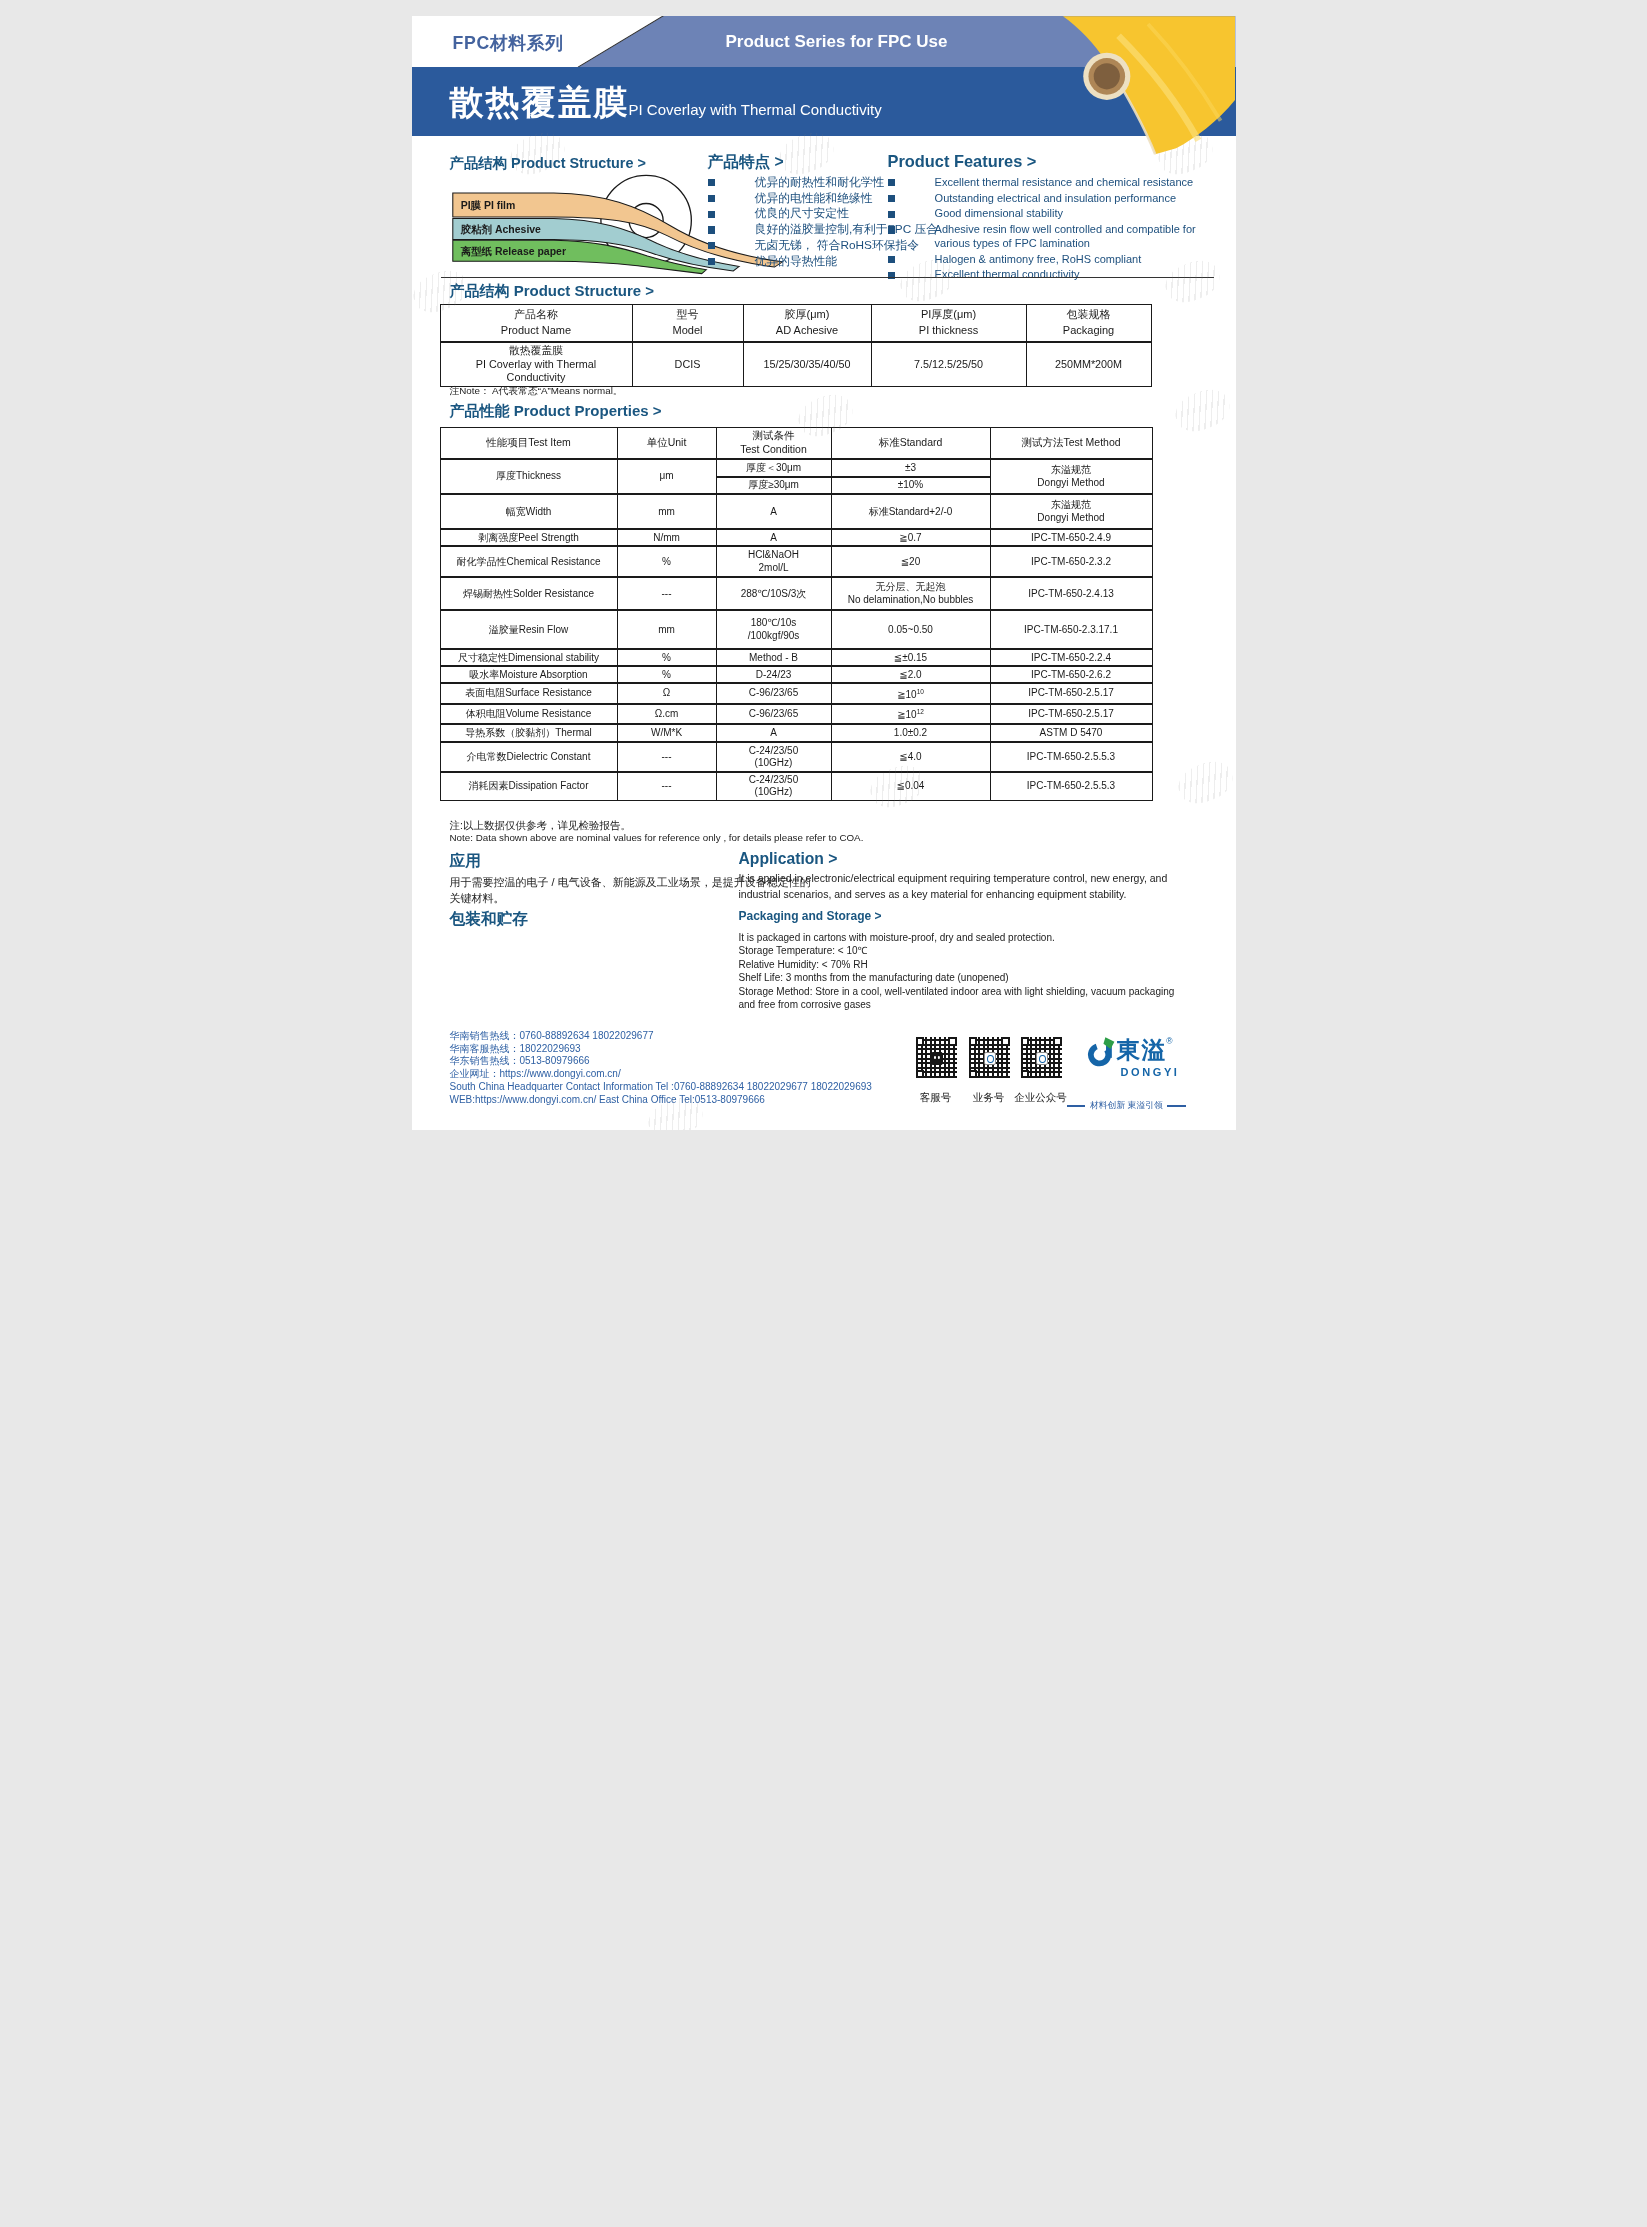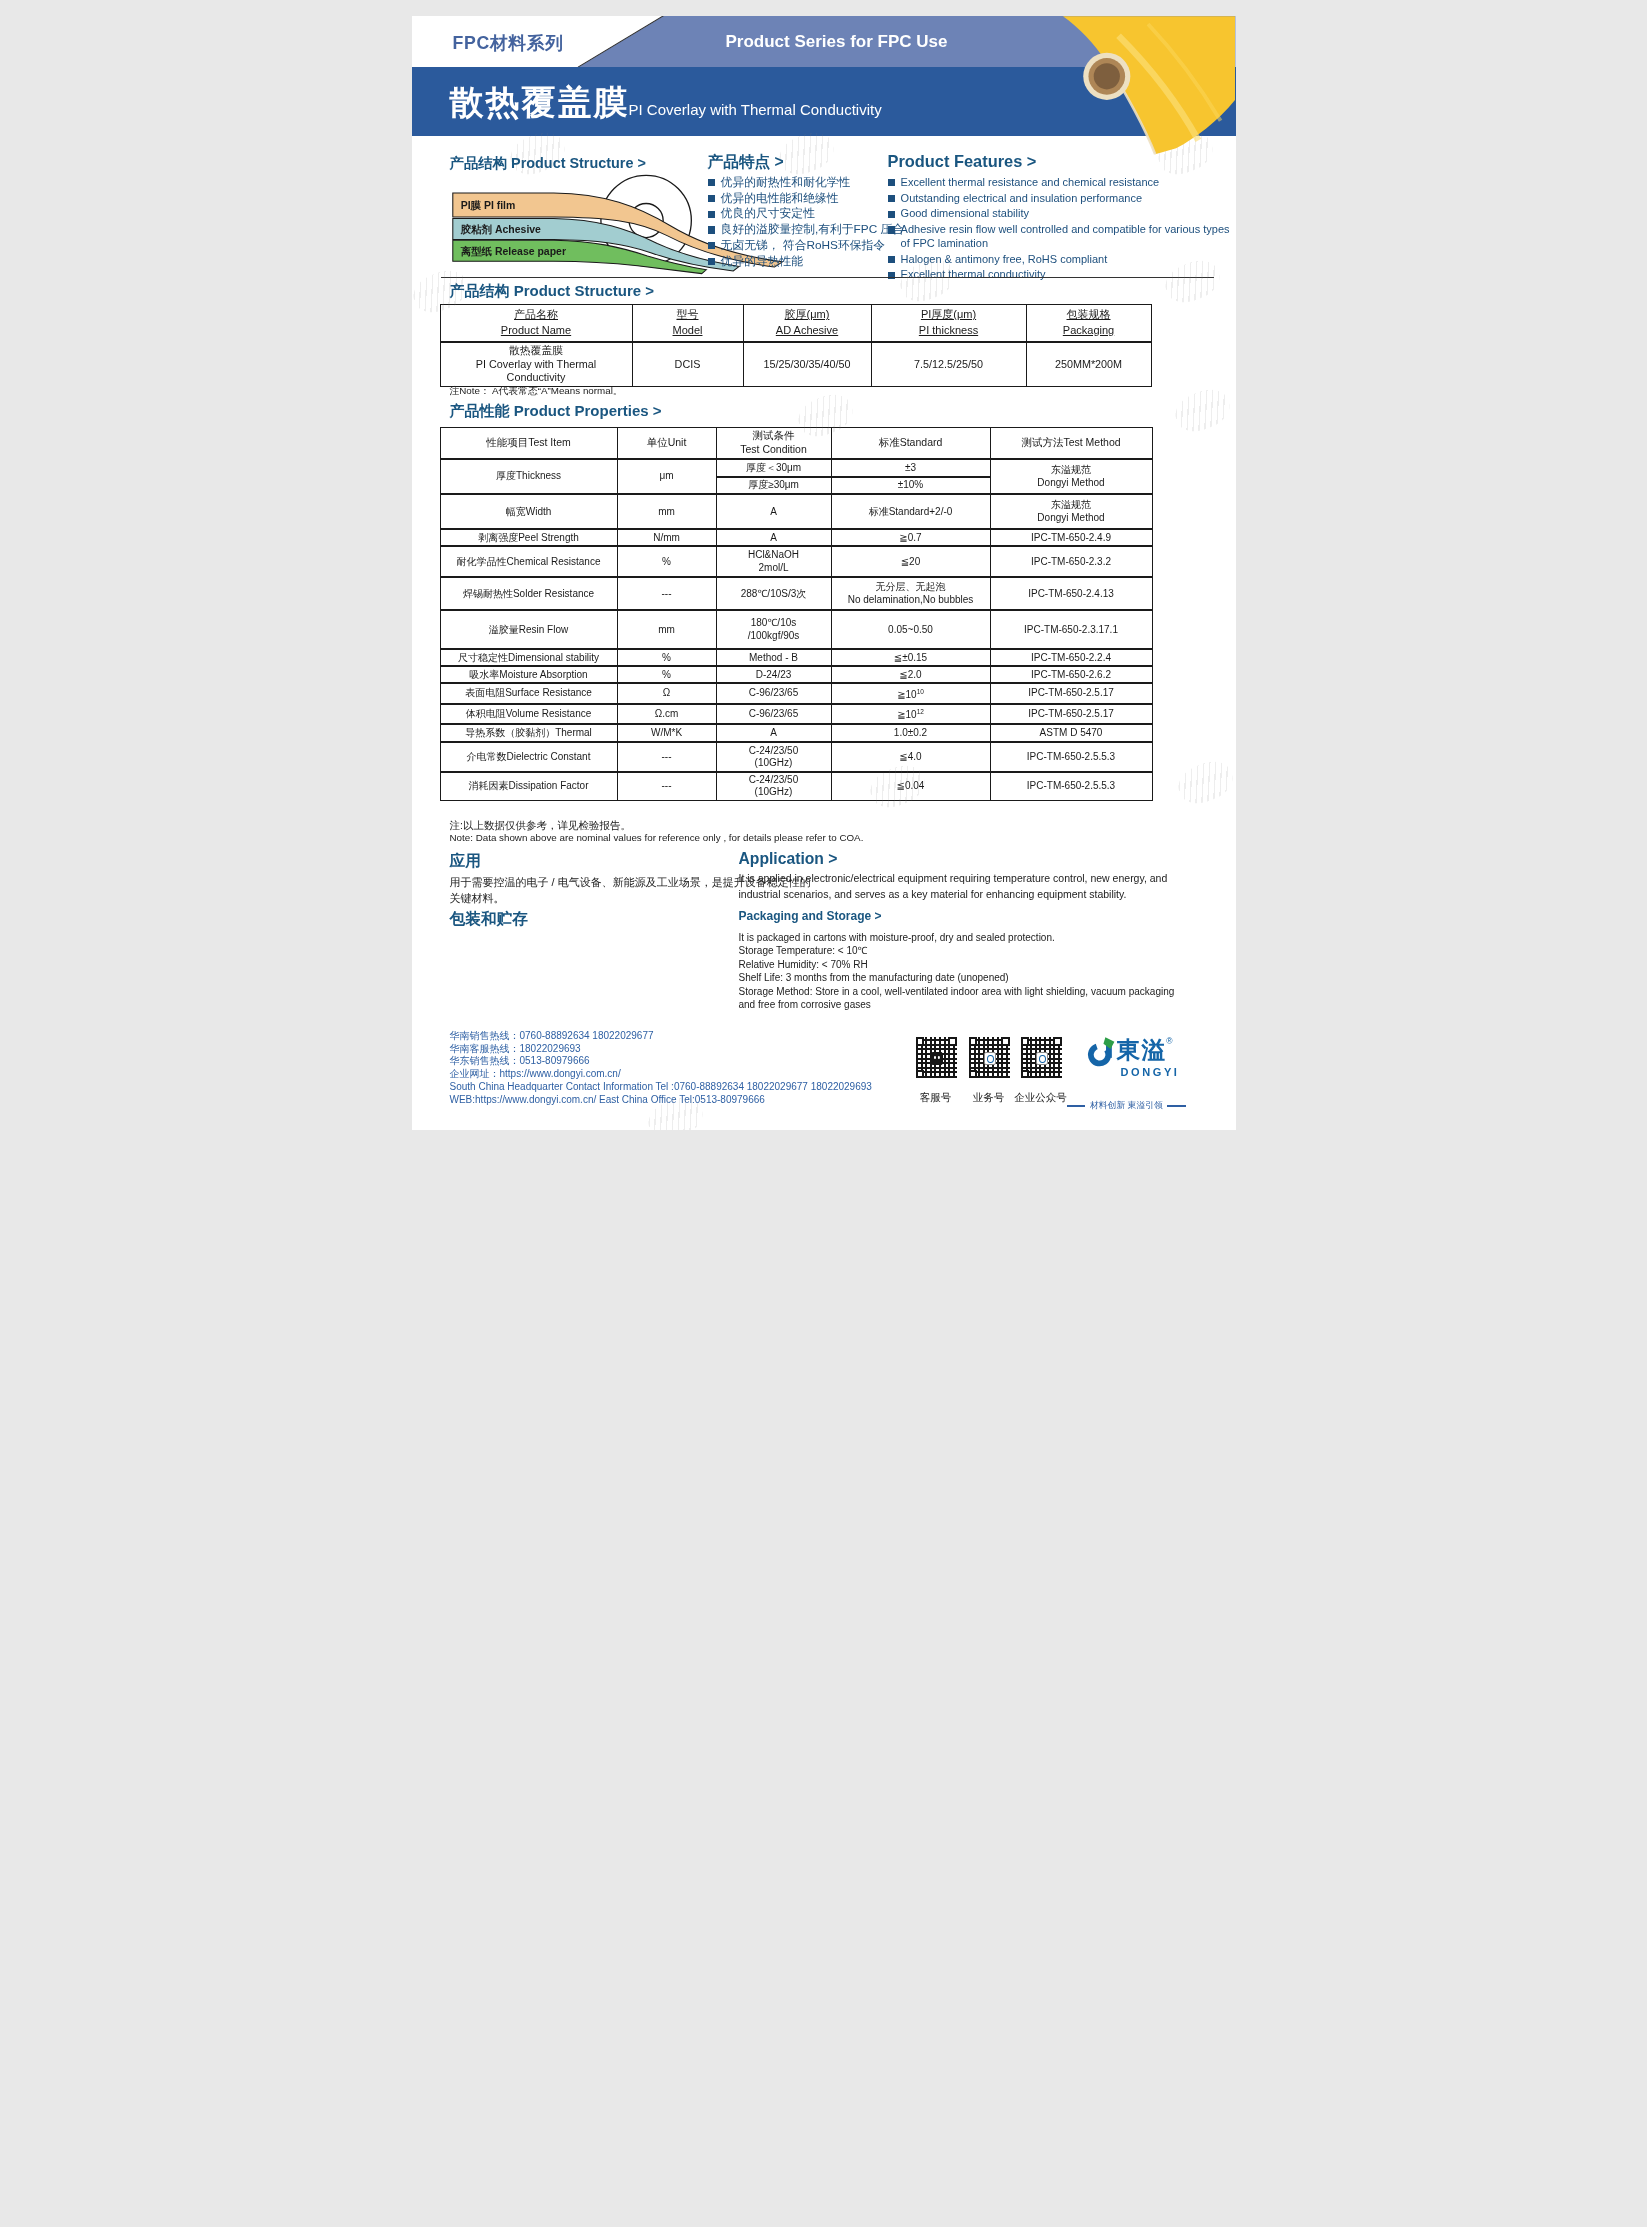"优异的耐热性和耐化学性" .b { gap: none -> 34px }
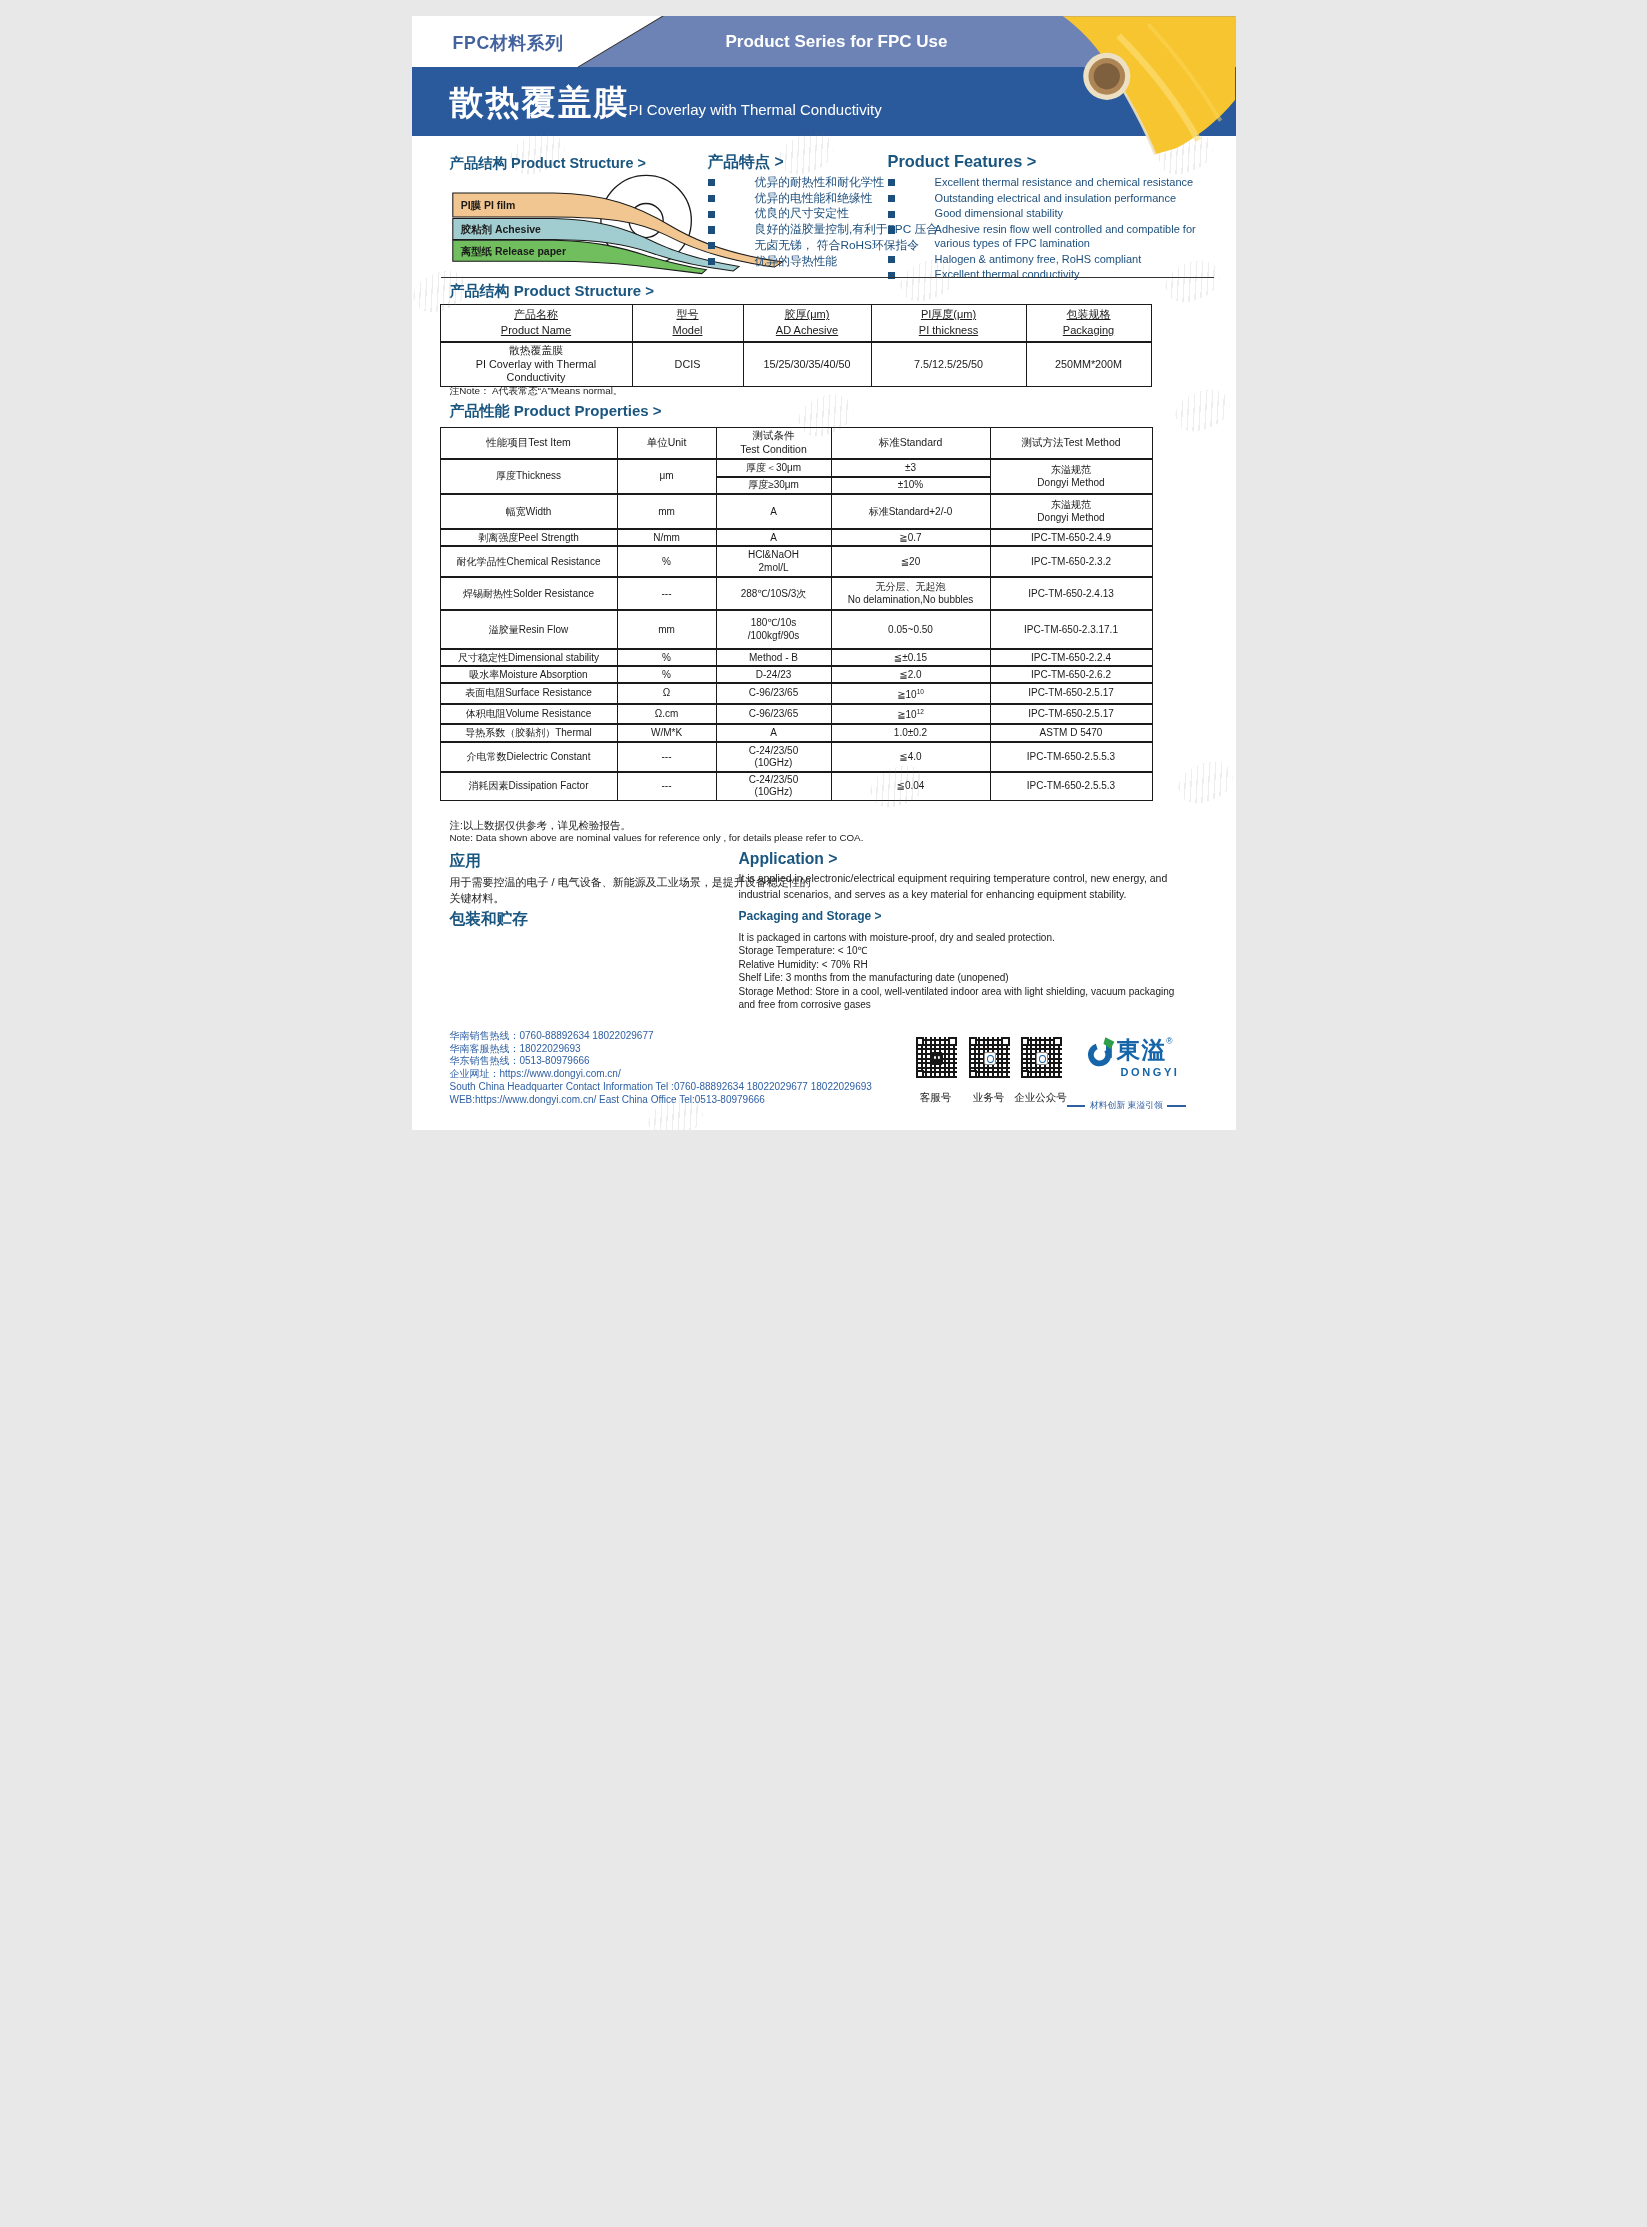"产品名称" .st tr.hdr { text-decoration: underline -> none }
